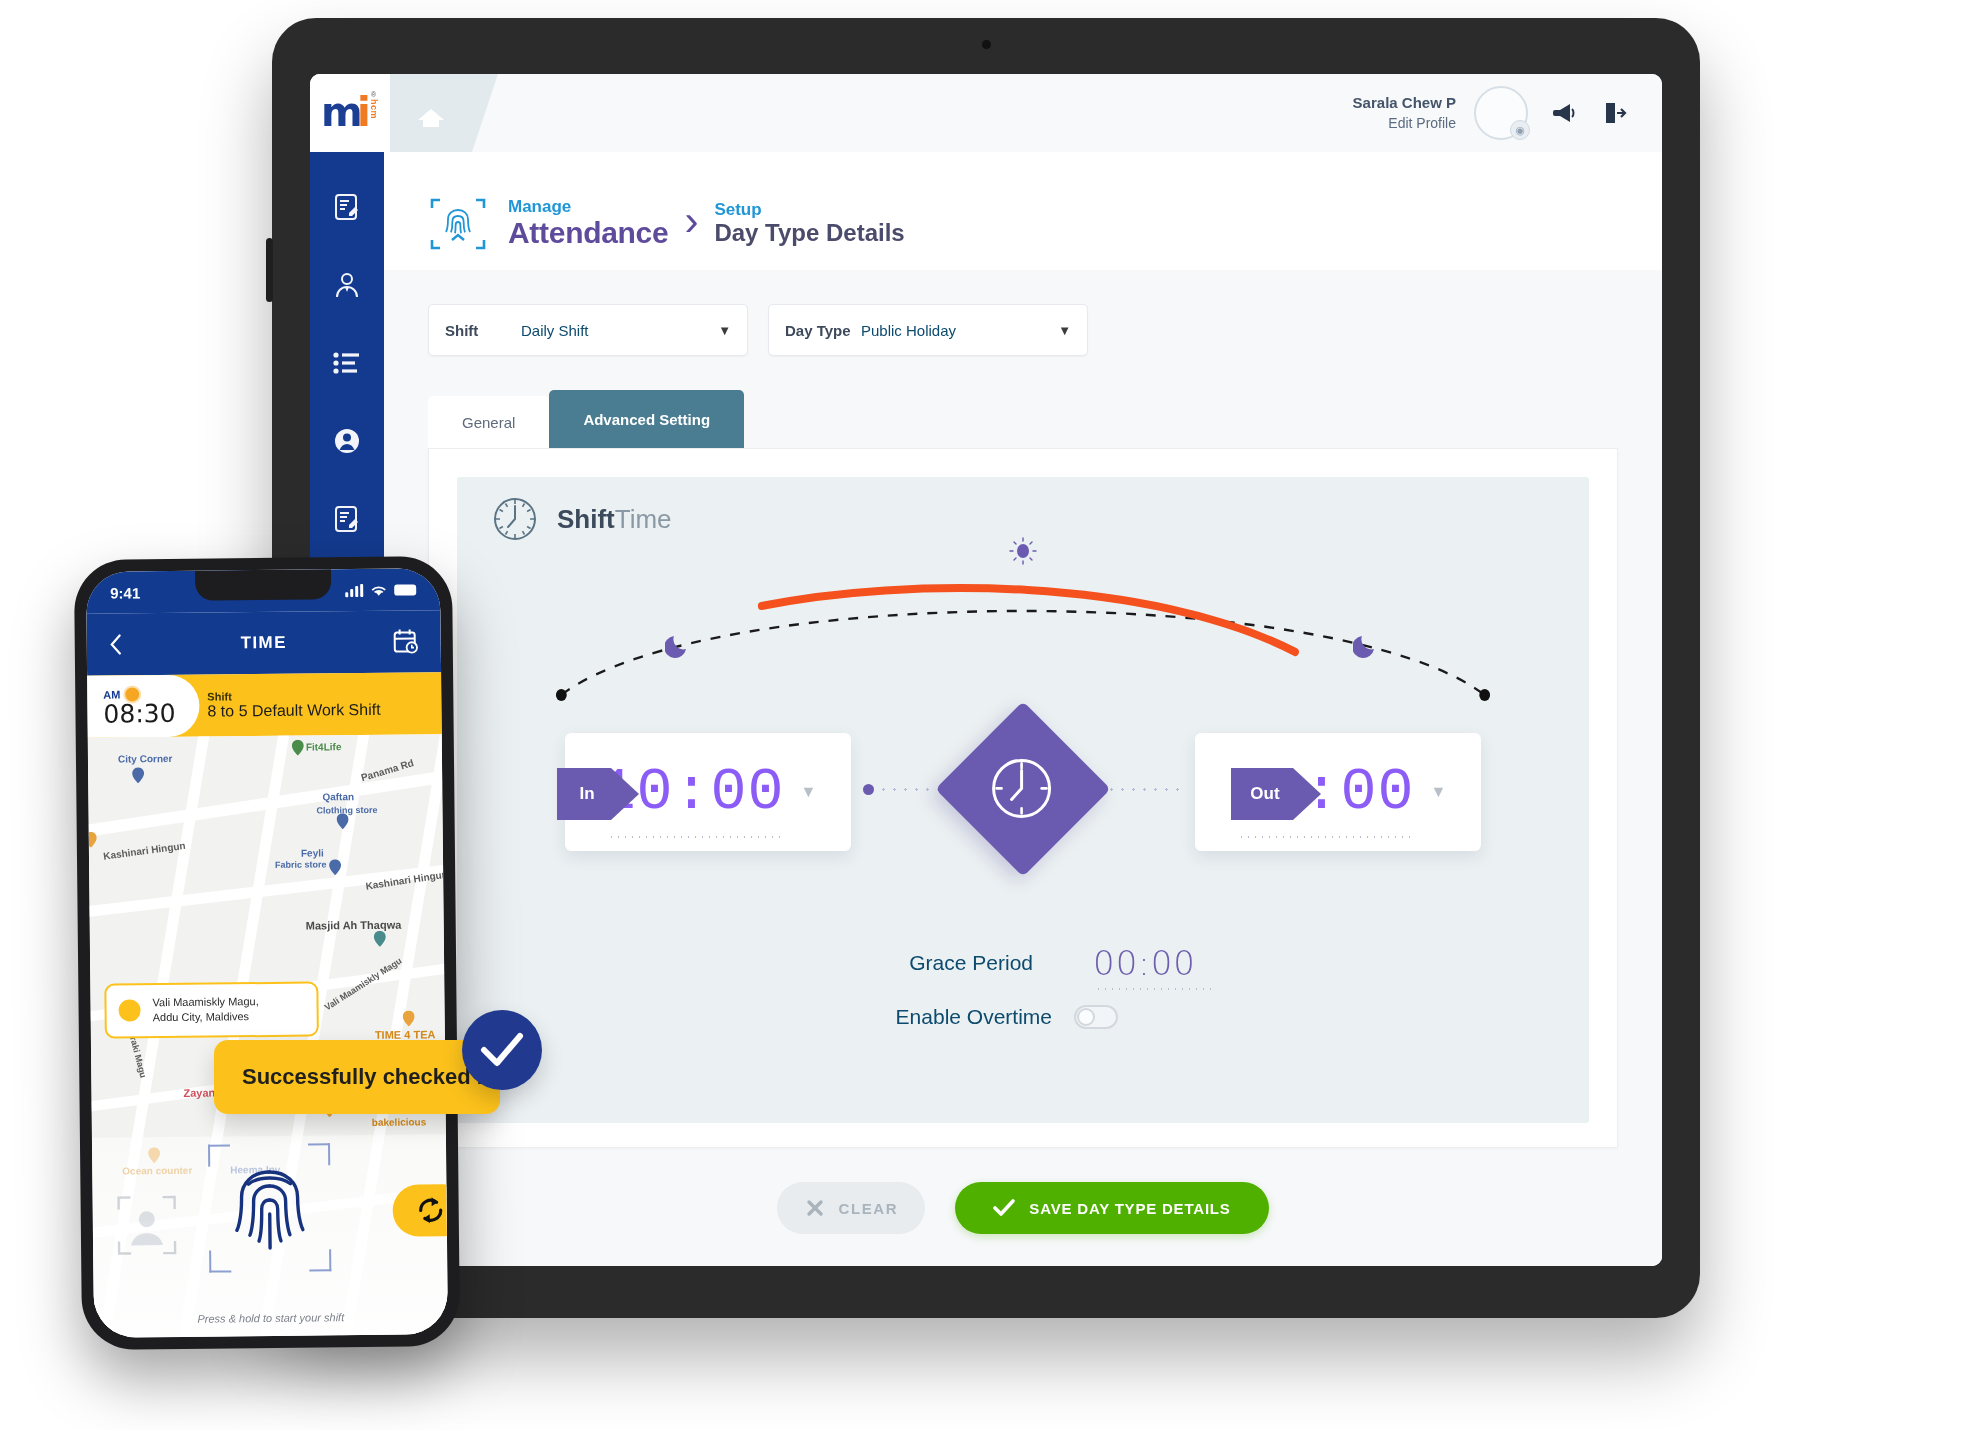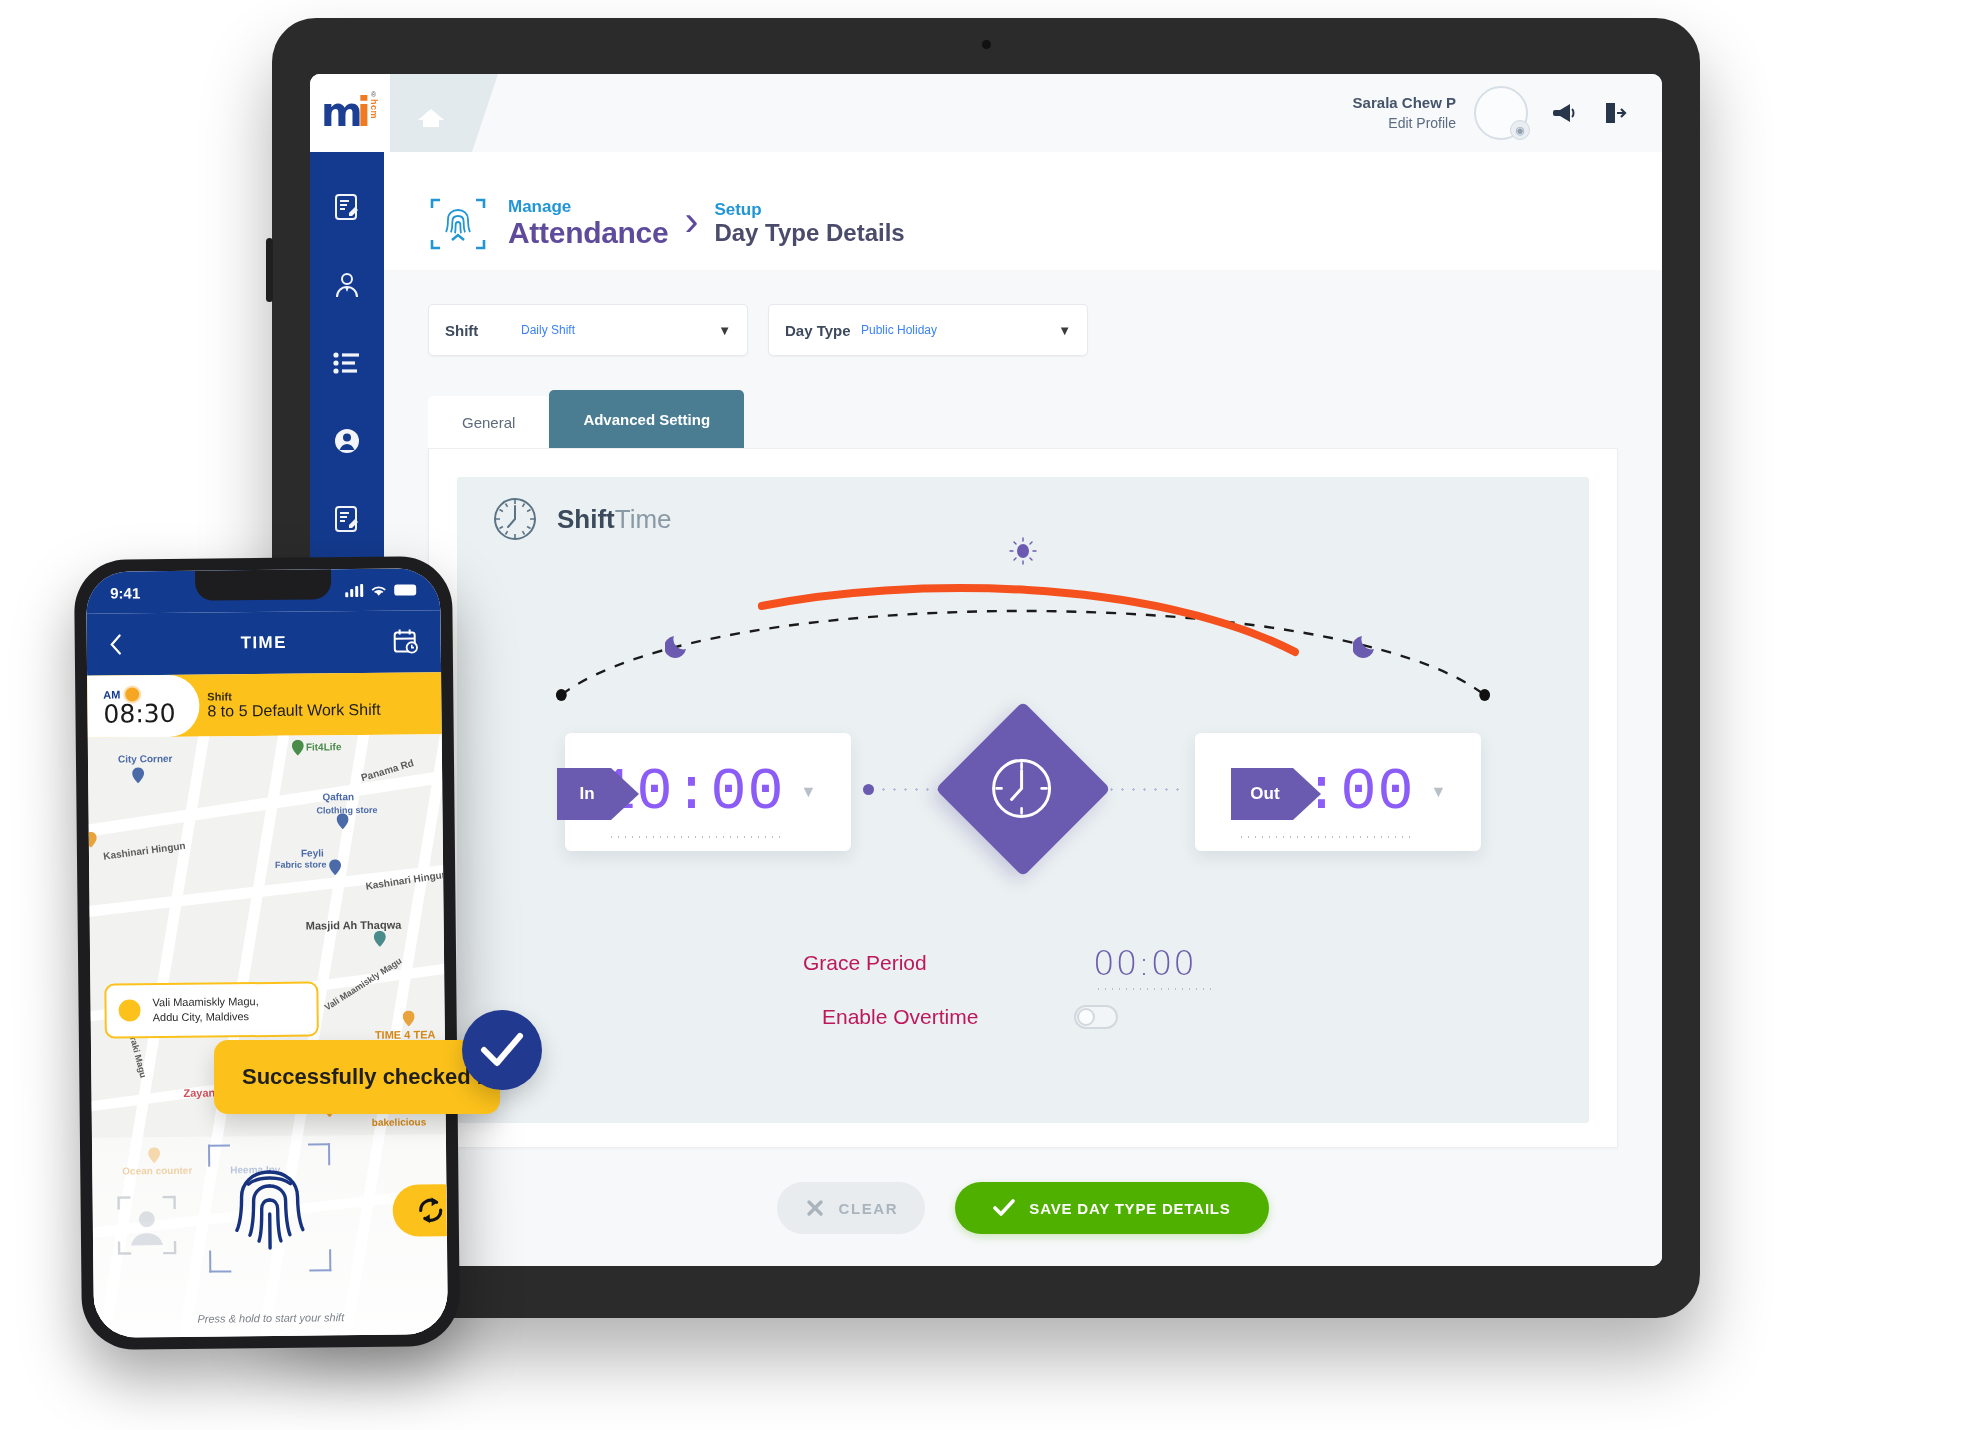"Daily Shift" .field .val { color: #3b82f6 -> #0c4a6e; font-size: 12px -> 15px }
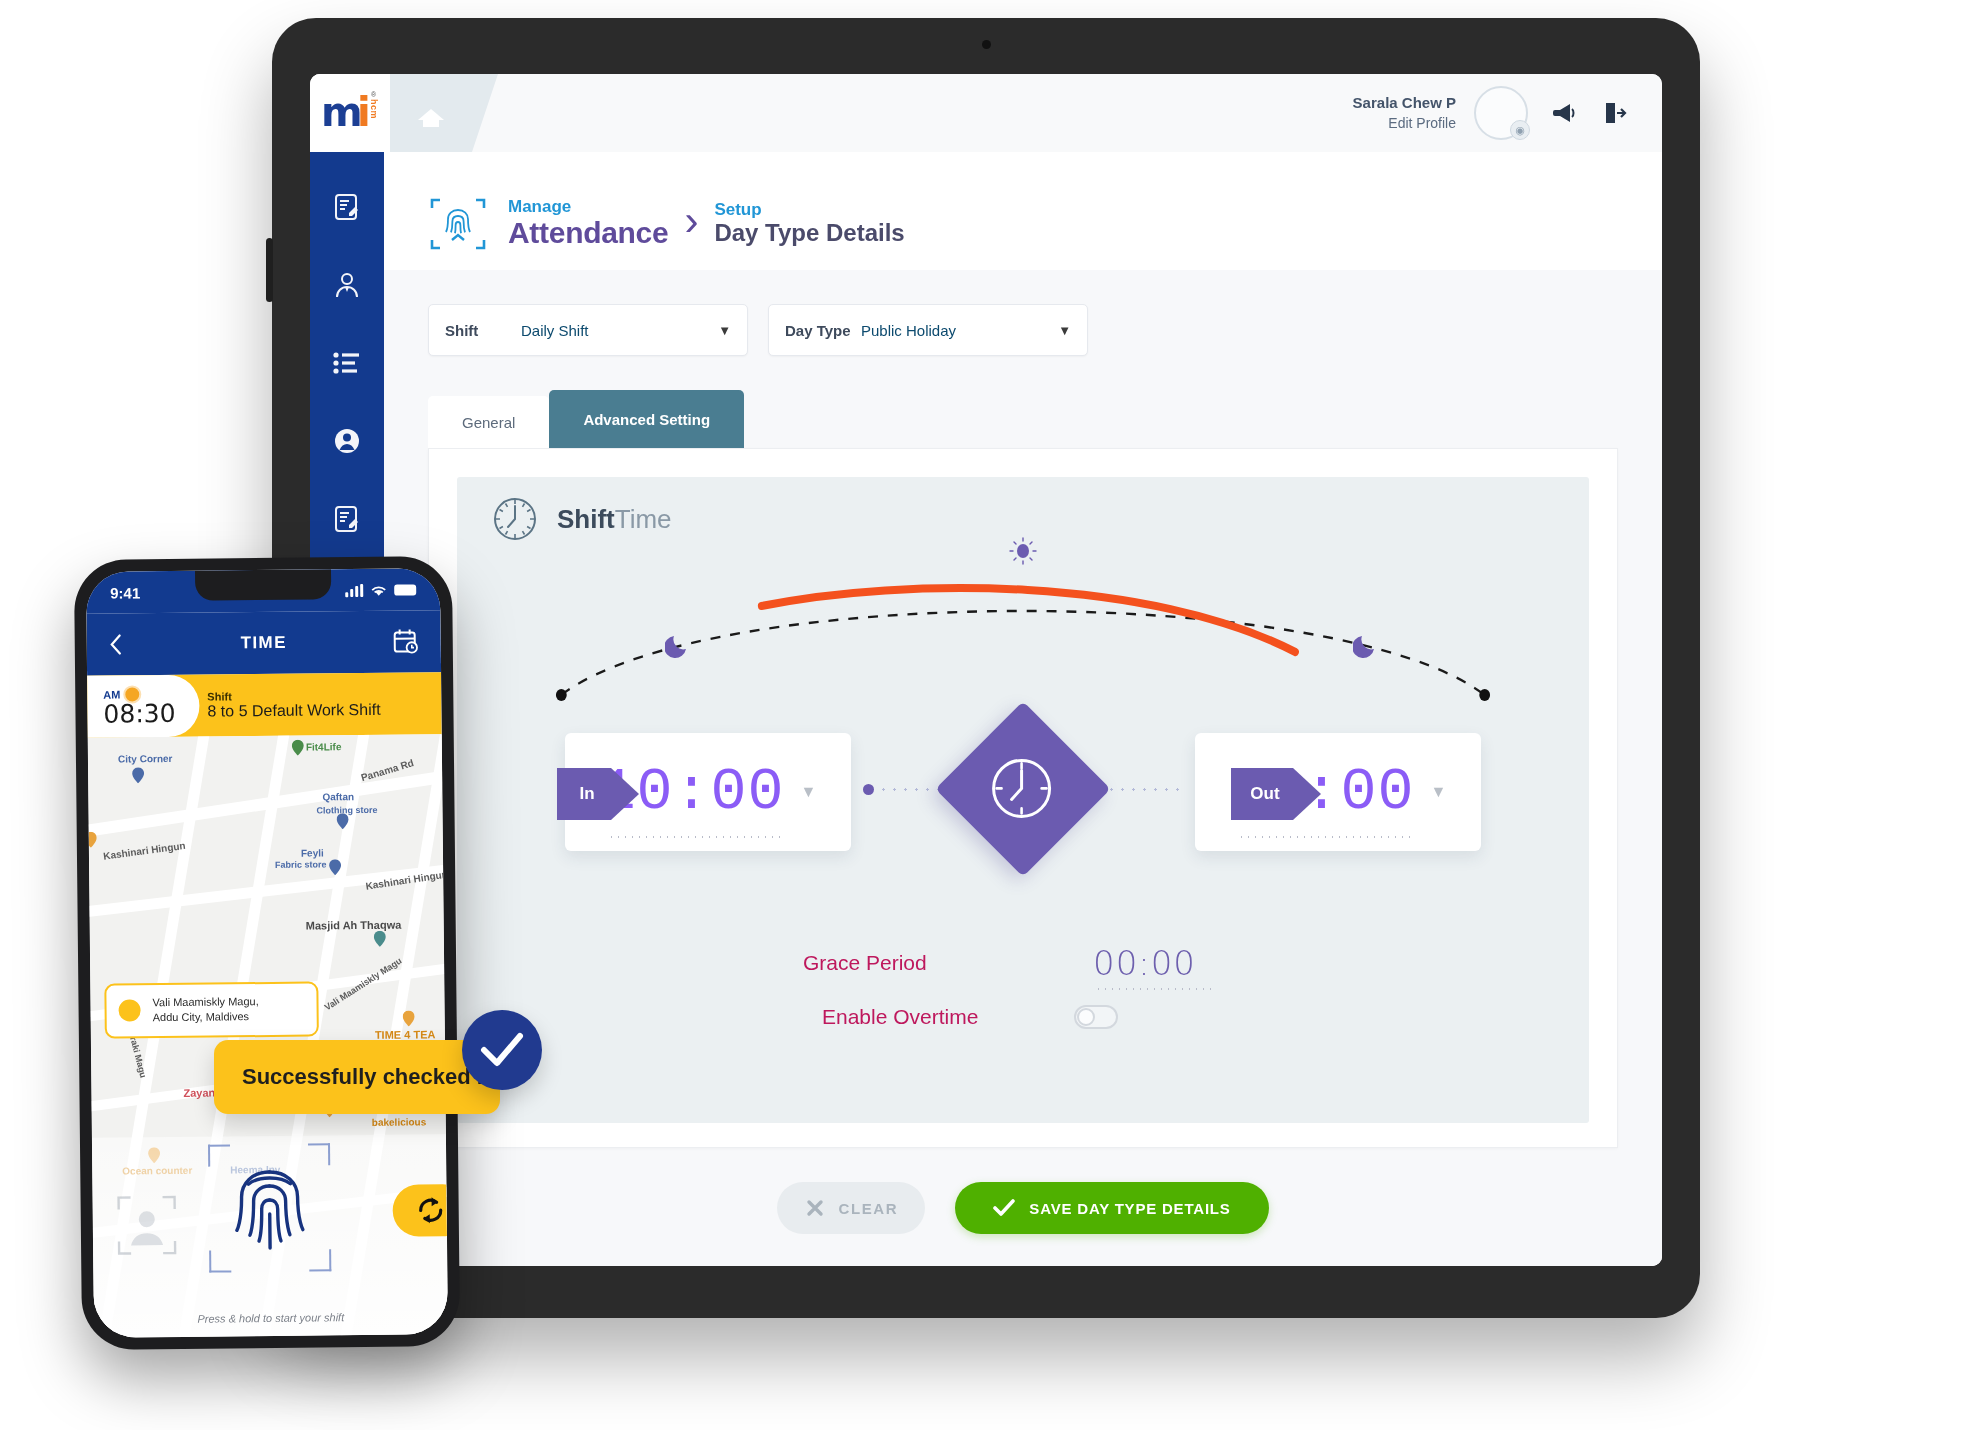"Grace Period" .gp-lbl { color: #be185d -> #0c4a6e; text-align: none -> right }
